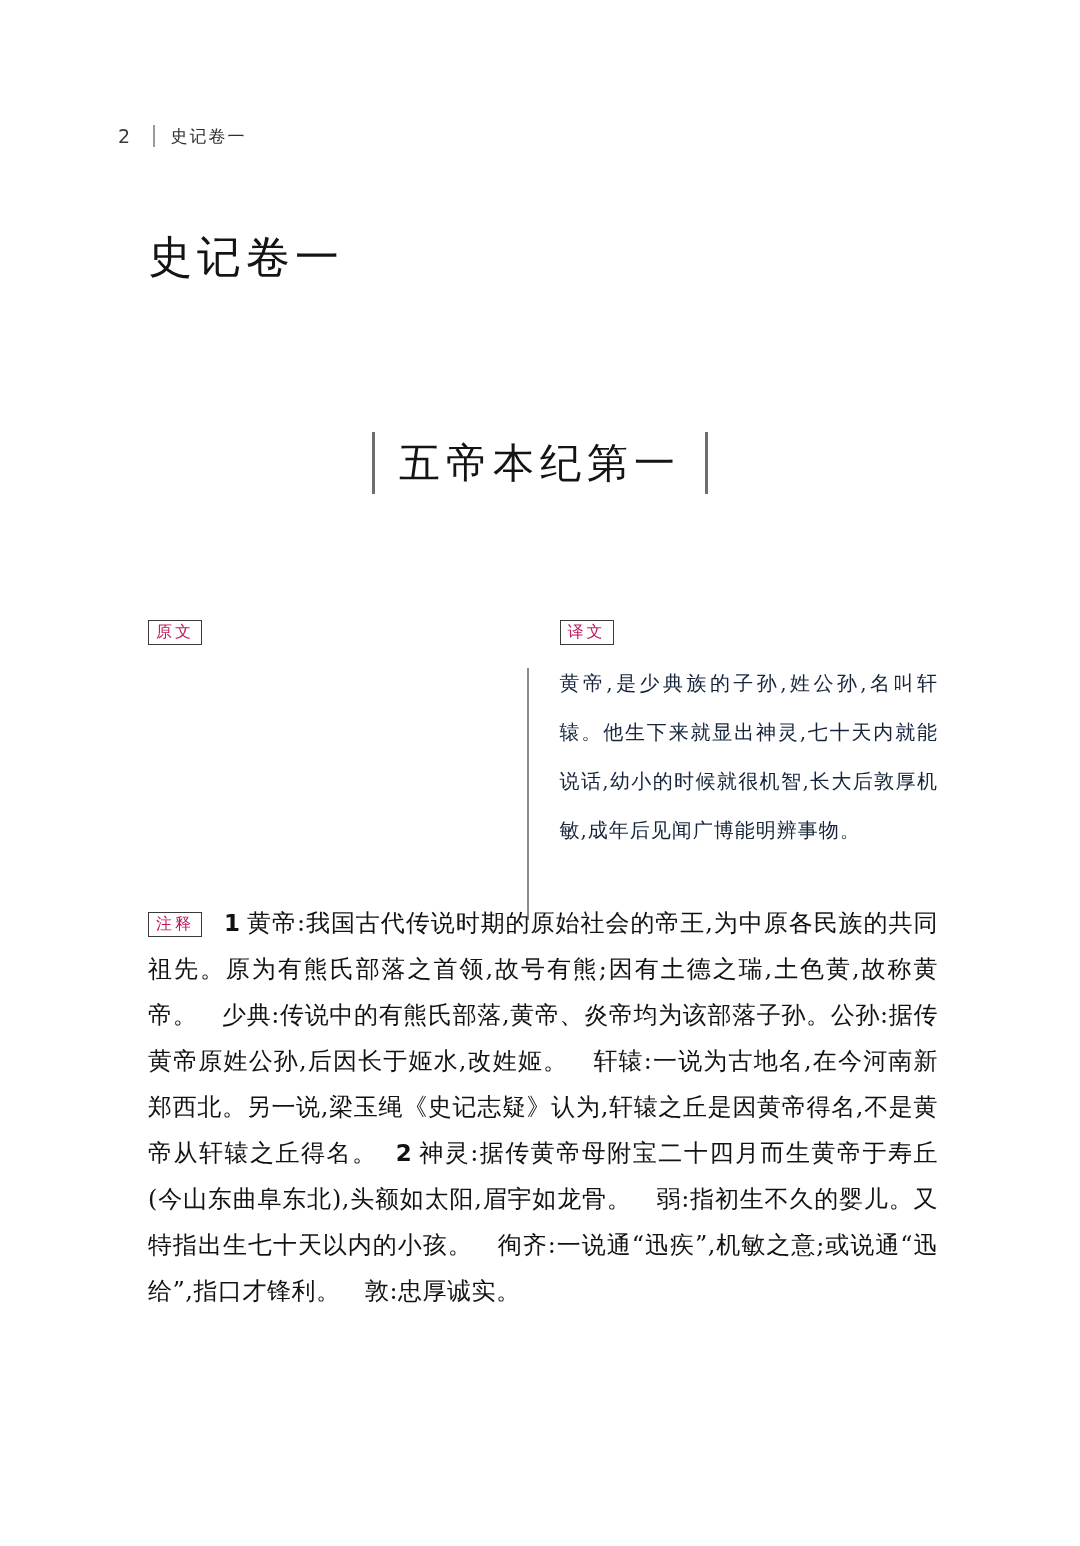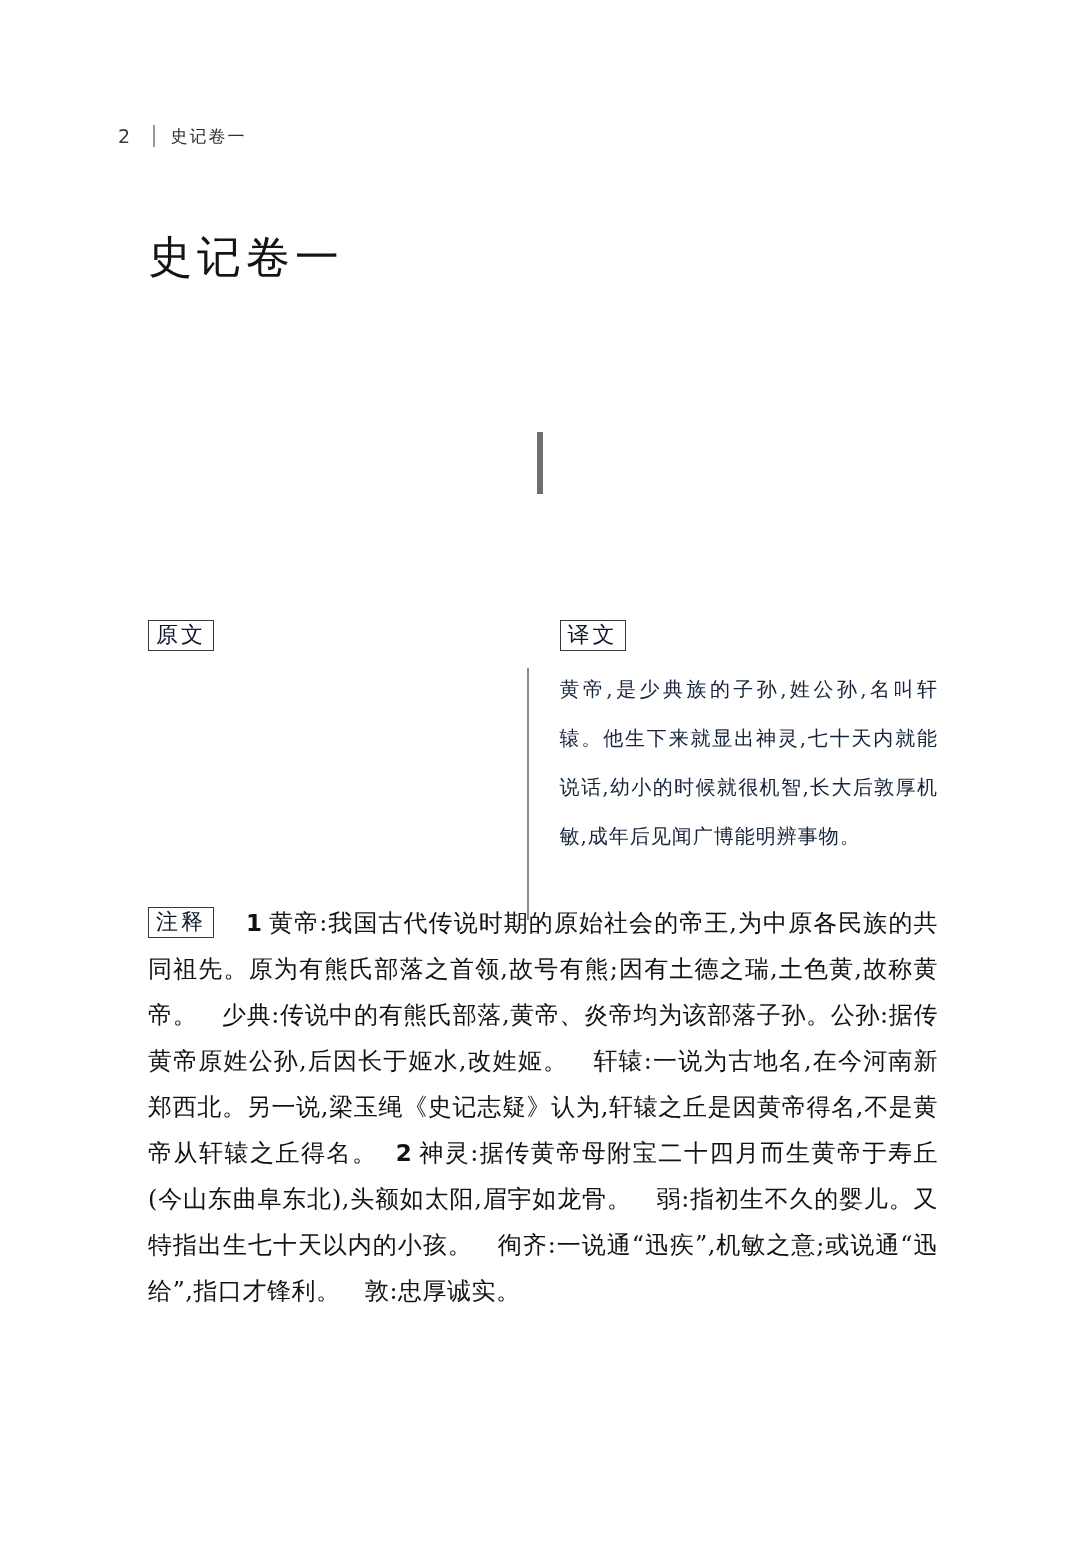"五帝本纪第一" span.chapter-title { html: none -> <span>五帝本纪第一</span> }
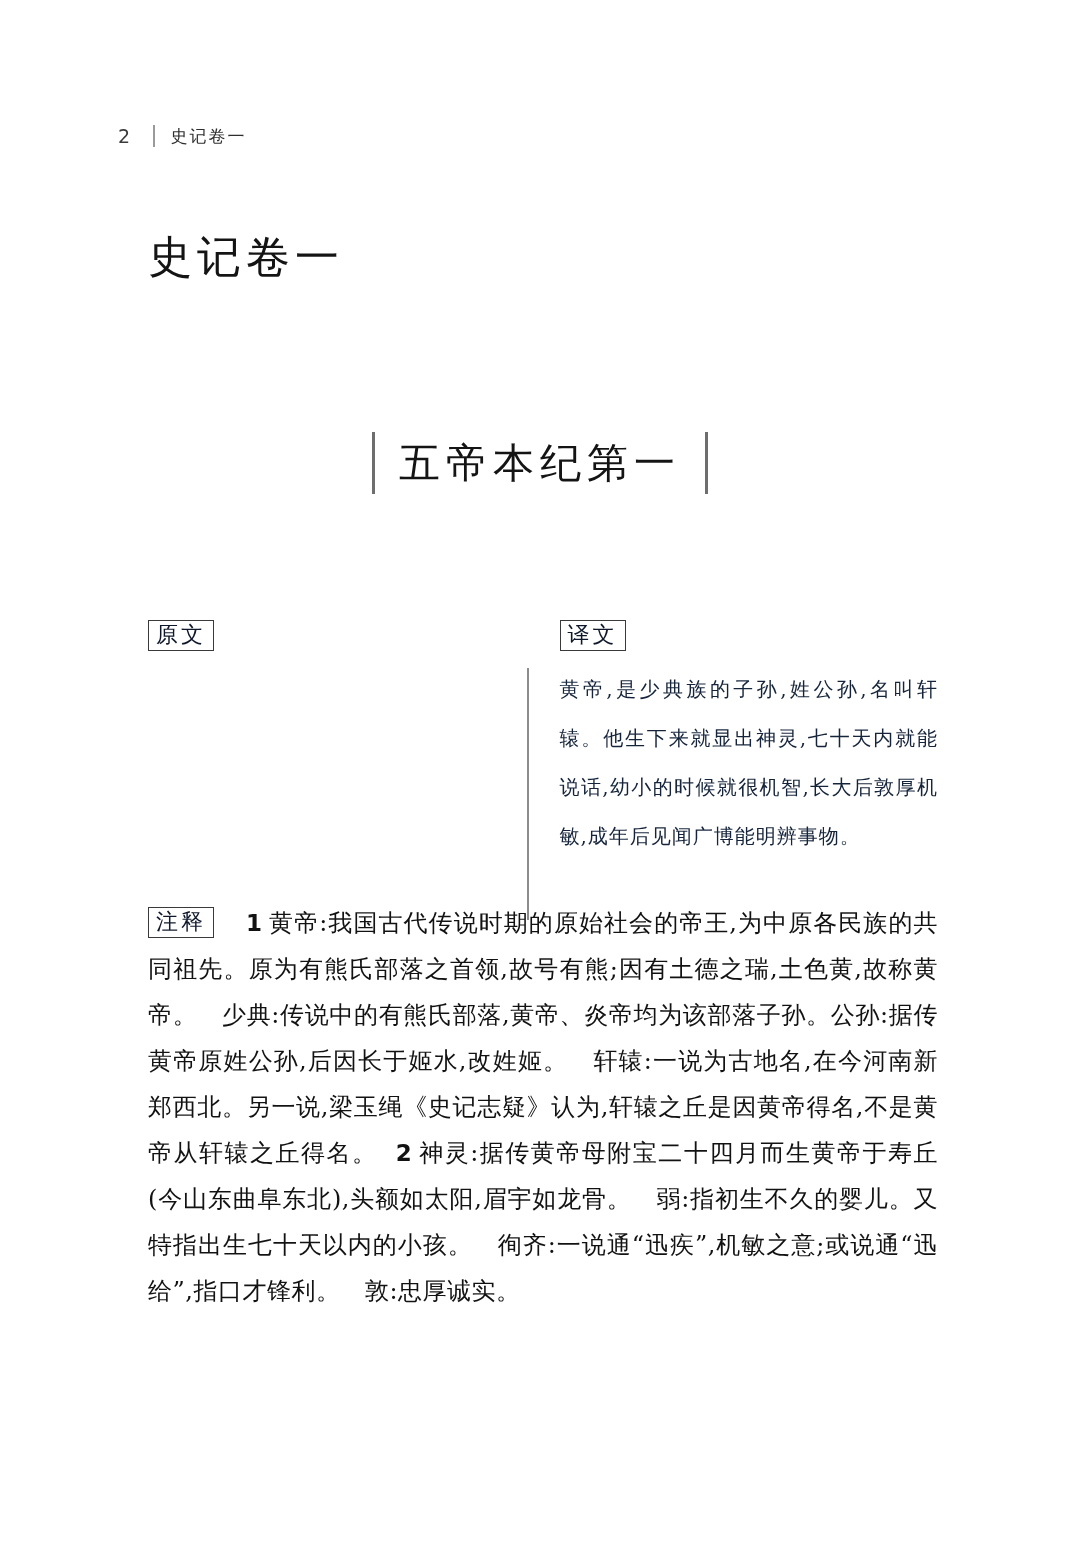"原文" .tag { color: #0f172a -> #be185d; font-size: 22px -> 16px }
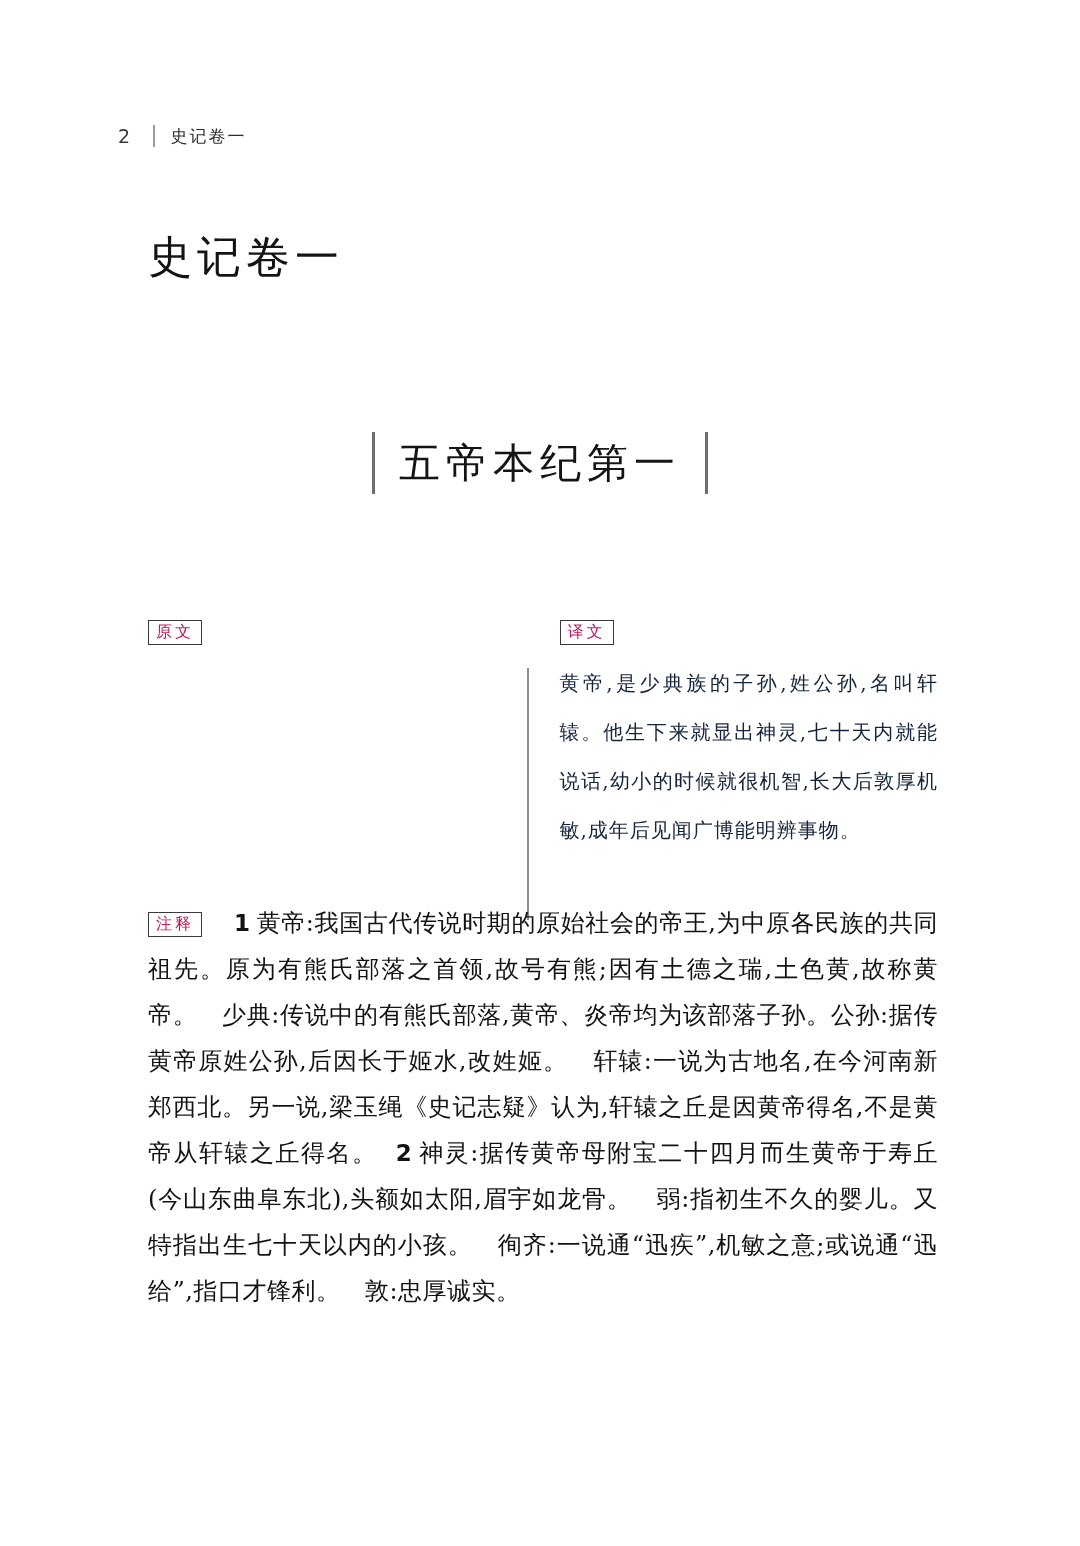"注释" .tag.inline { margin-right: 10px -> none }
